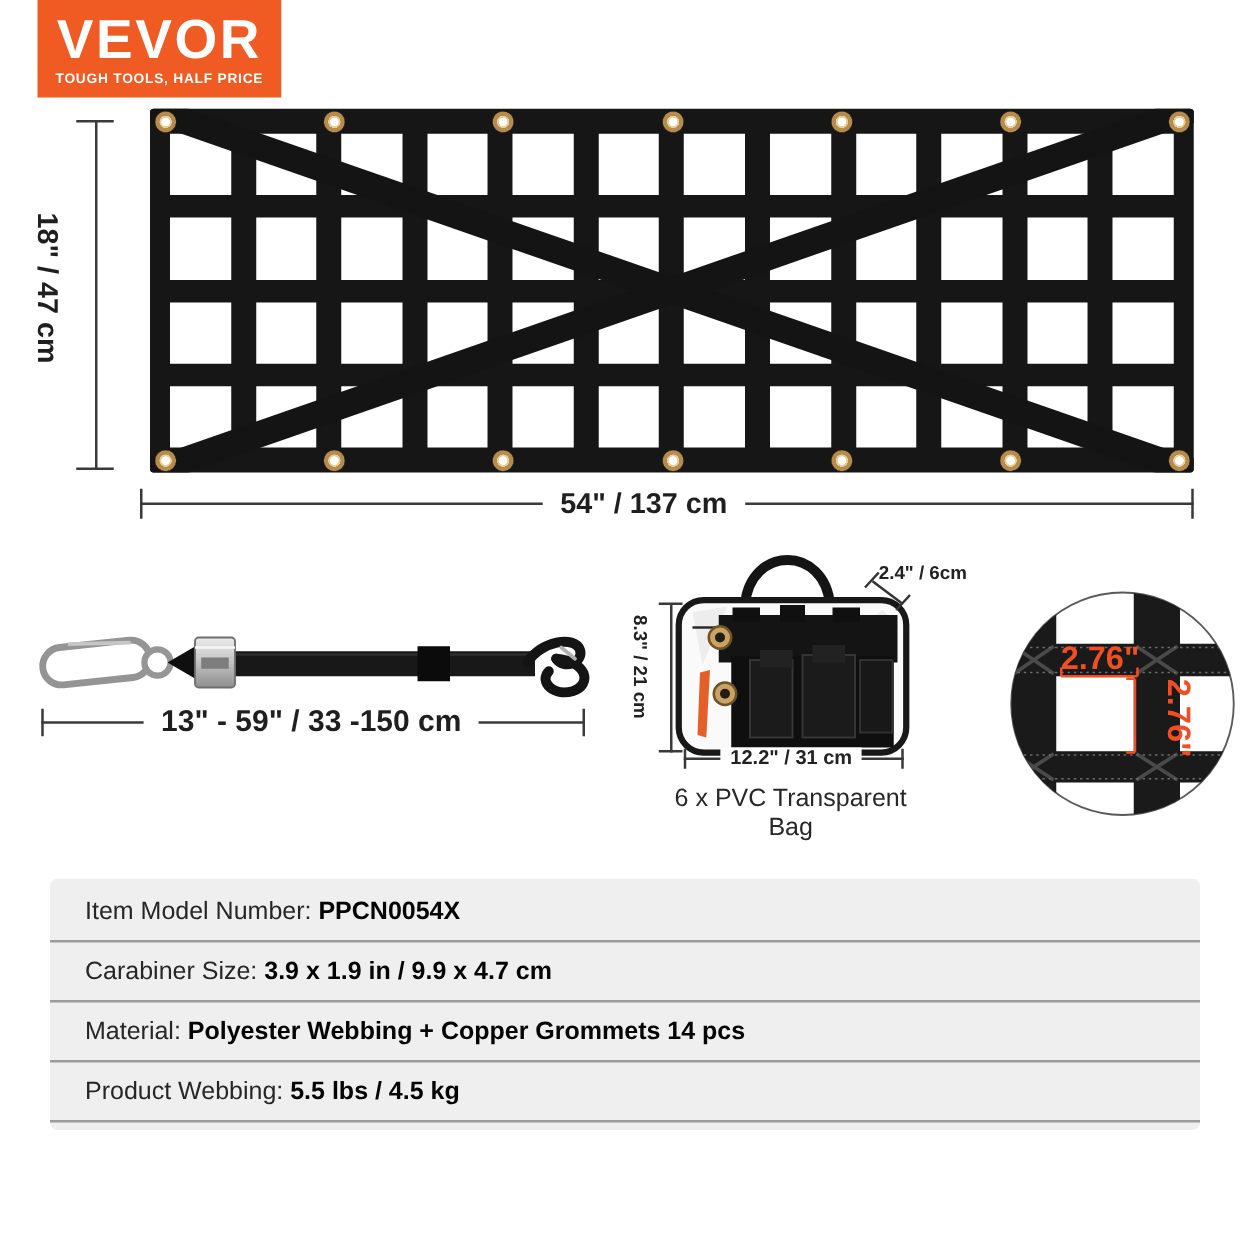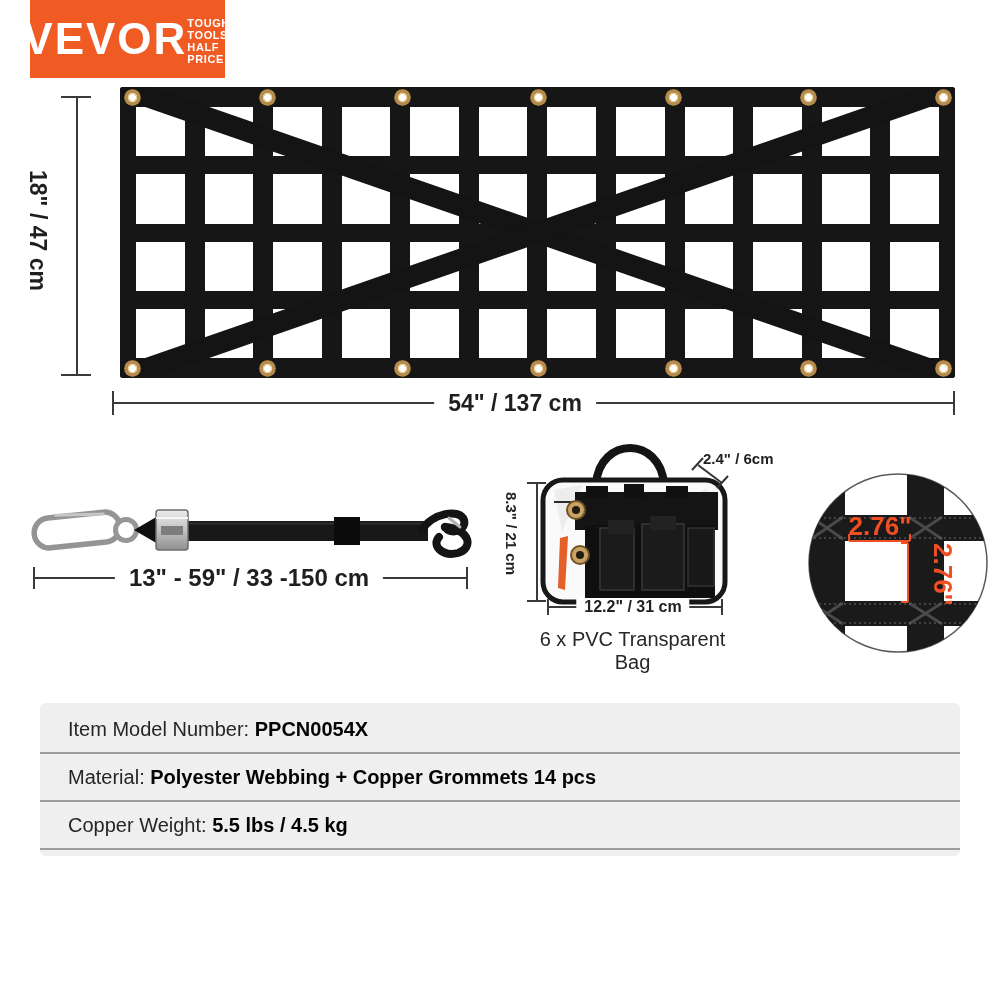"VEVOR" .logo { flex-direction: none -> column }
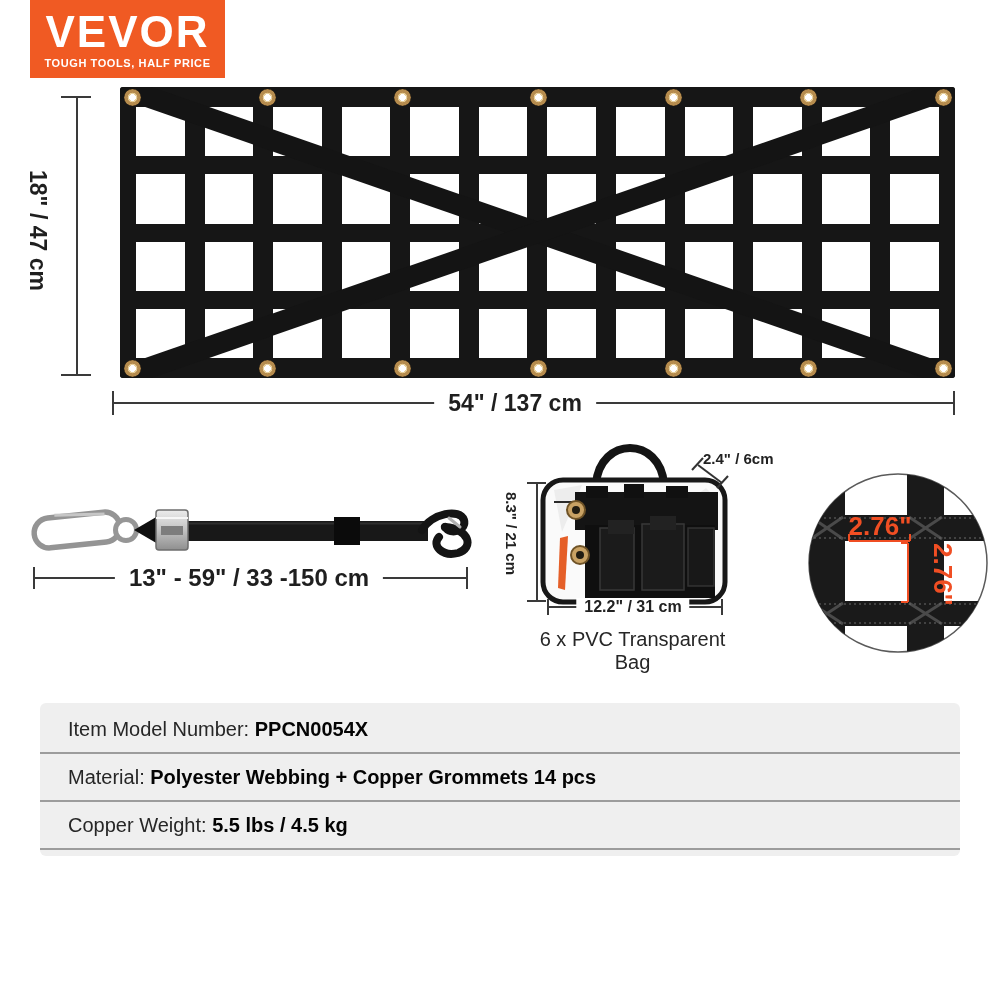"Carabiner Size: 3.9 x 1.9" div.row { html: none -> <div> <span>Carabiner Size: </span><span>3.9 x 1.9 in / 9.9 x 4.7 cm</span> </div> }
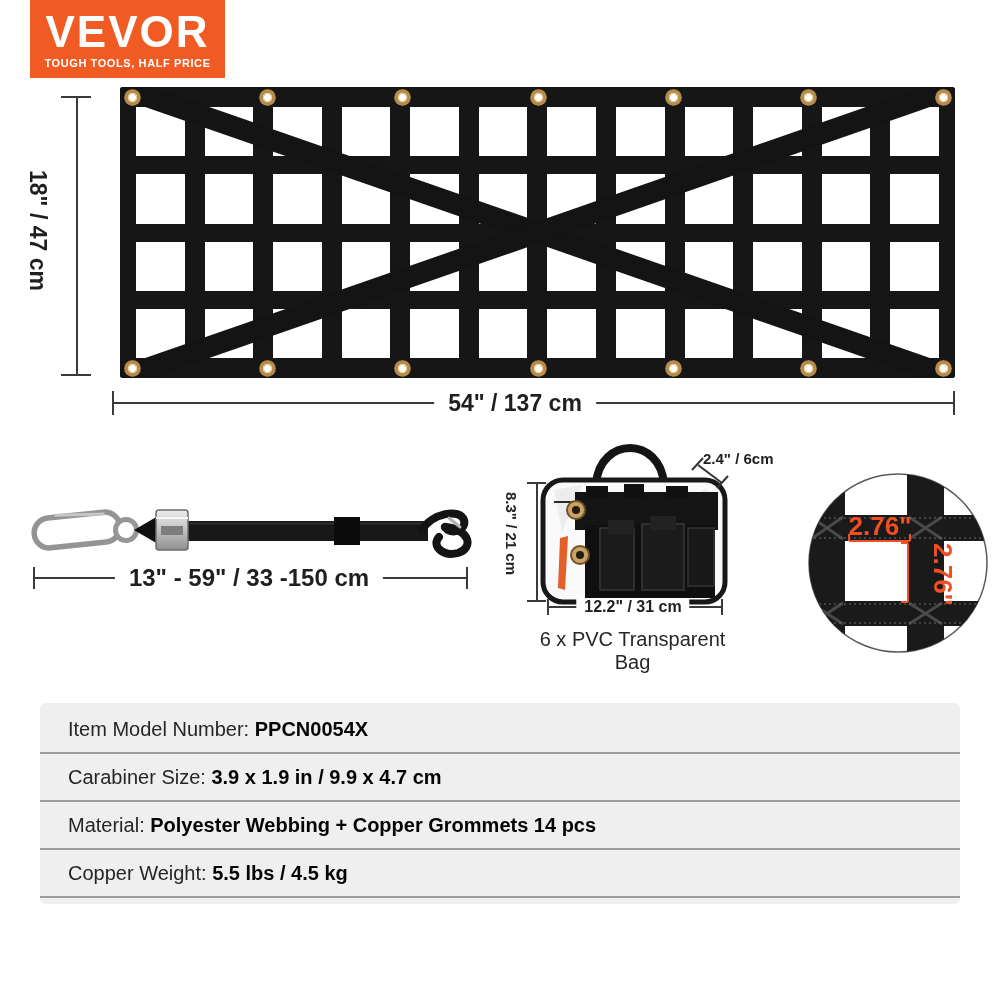"Copper Weight:" span.lab { text: Copper Weight -> Product Webbing }
